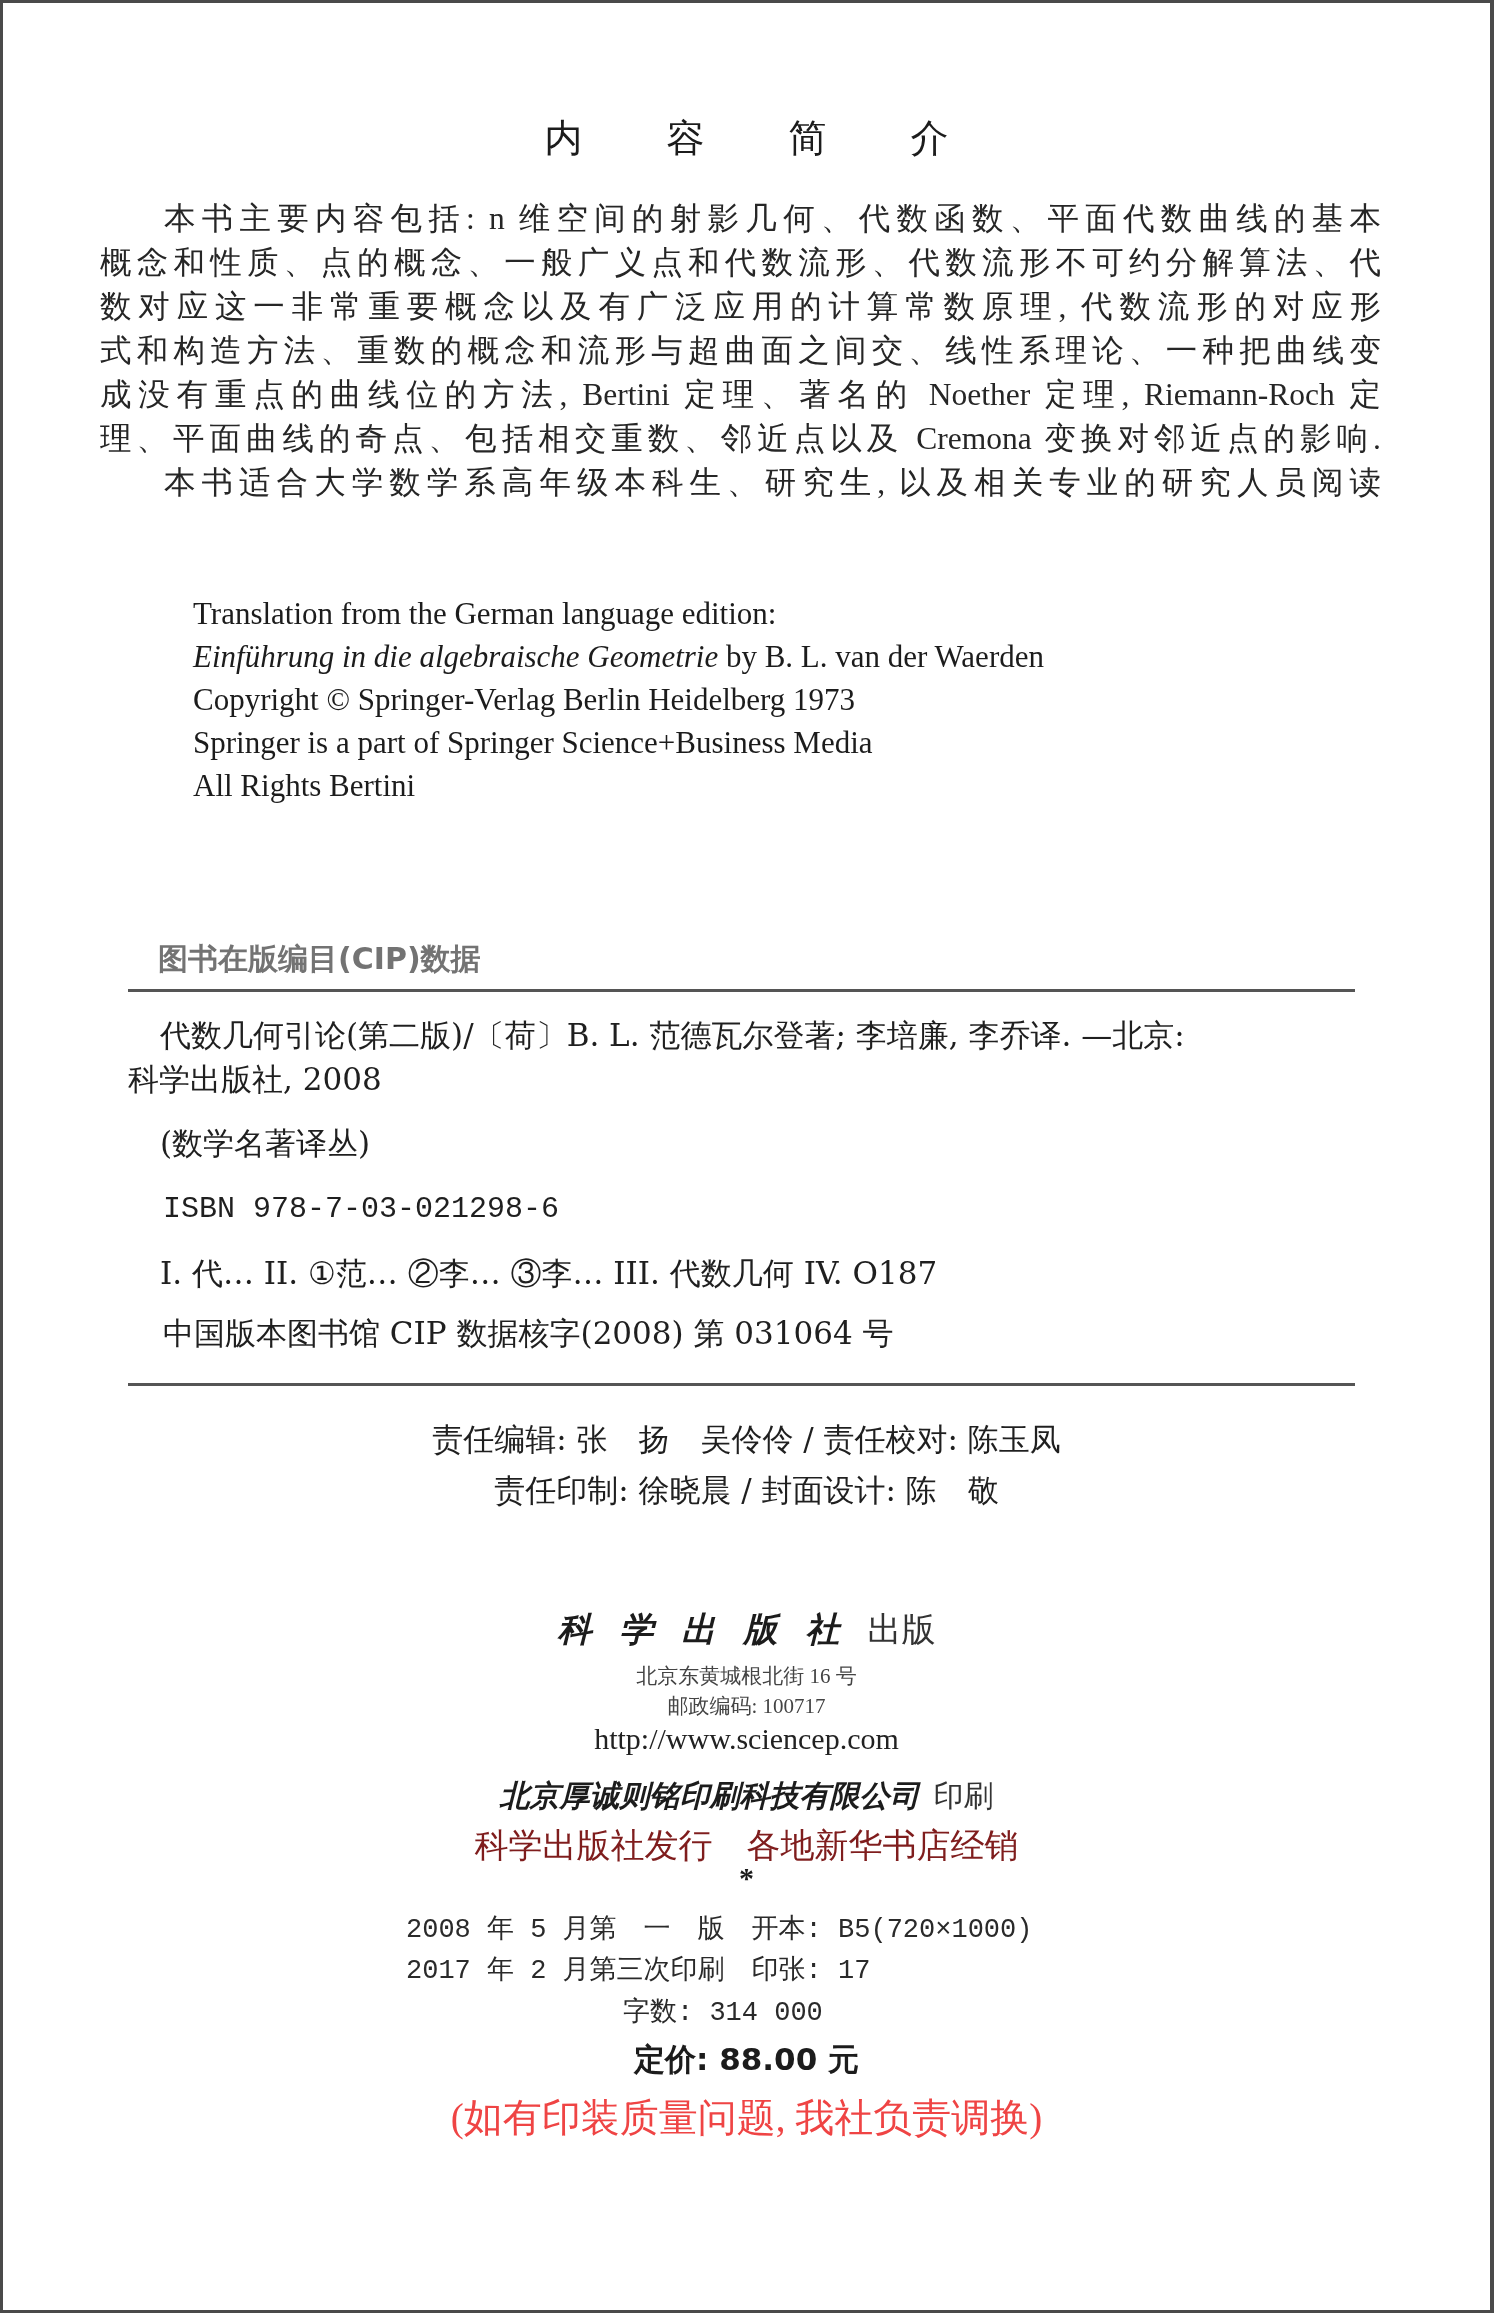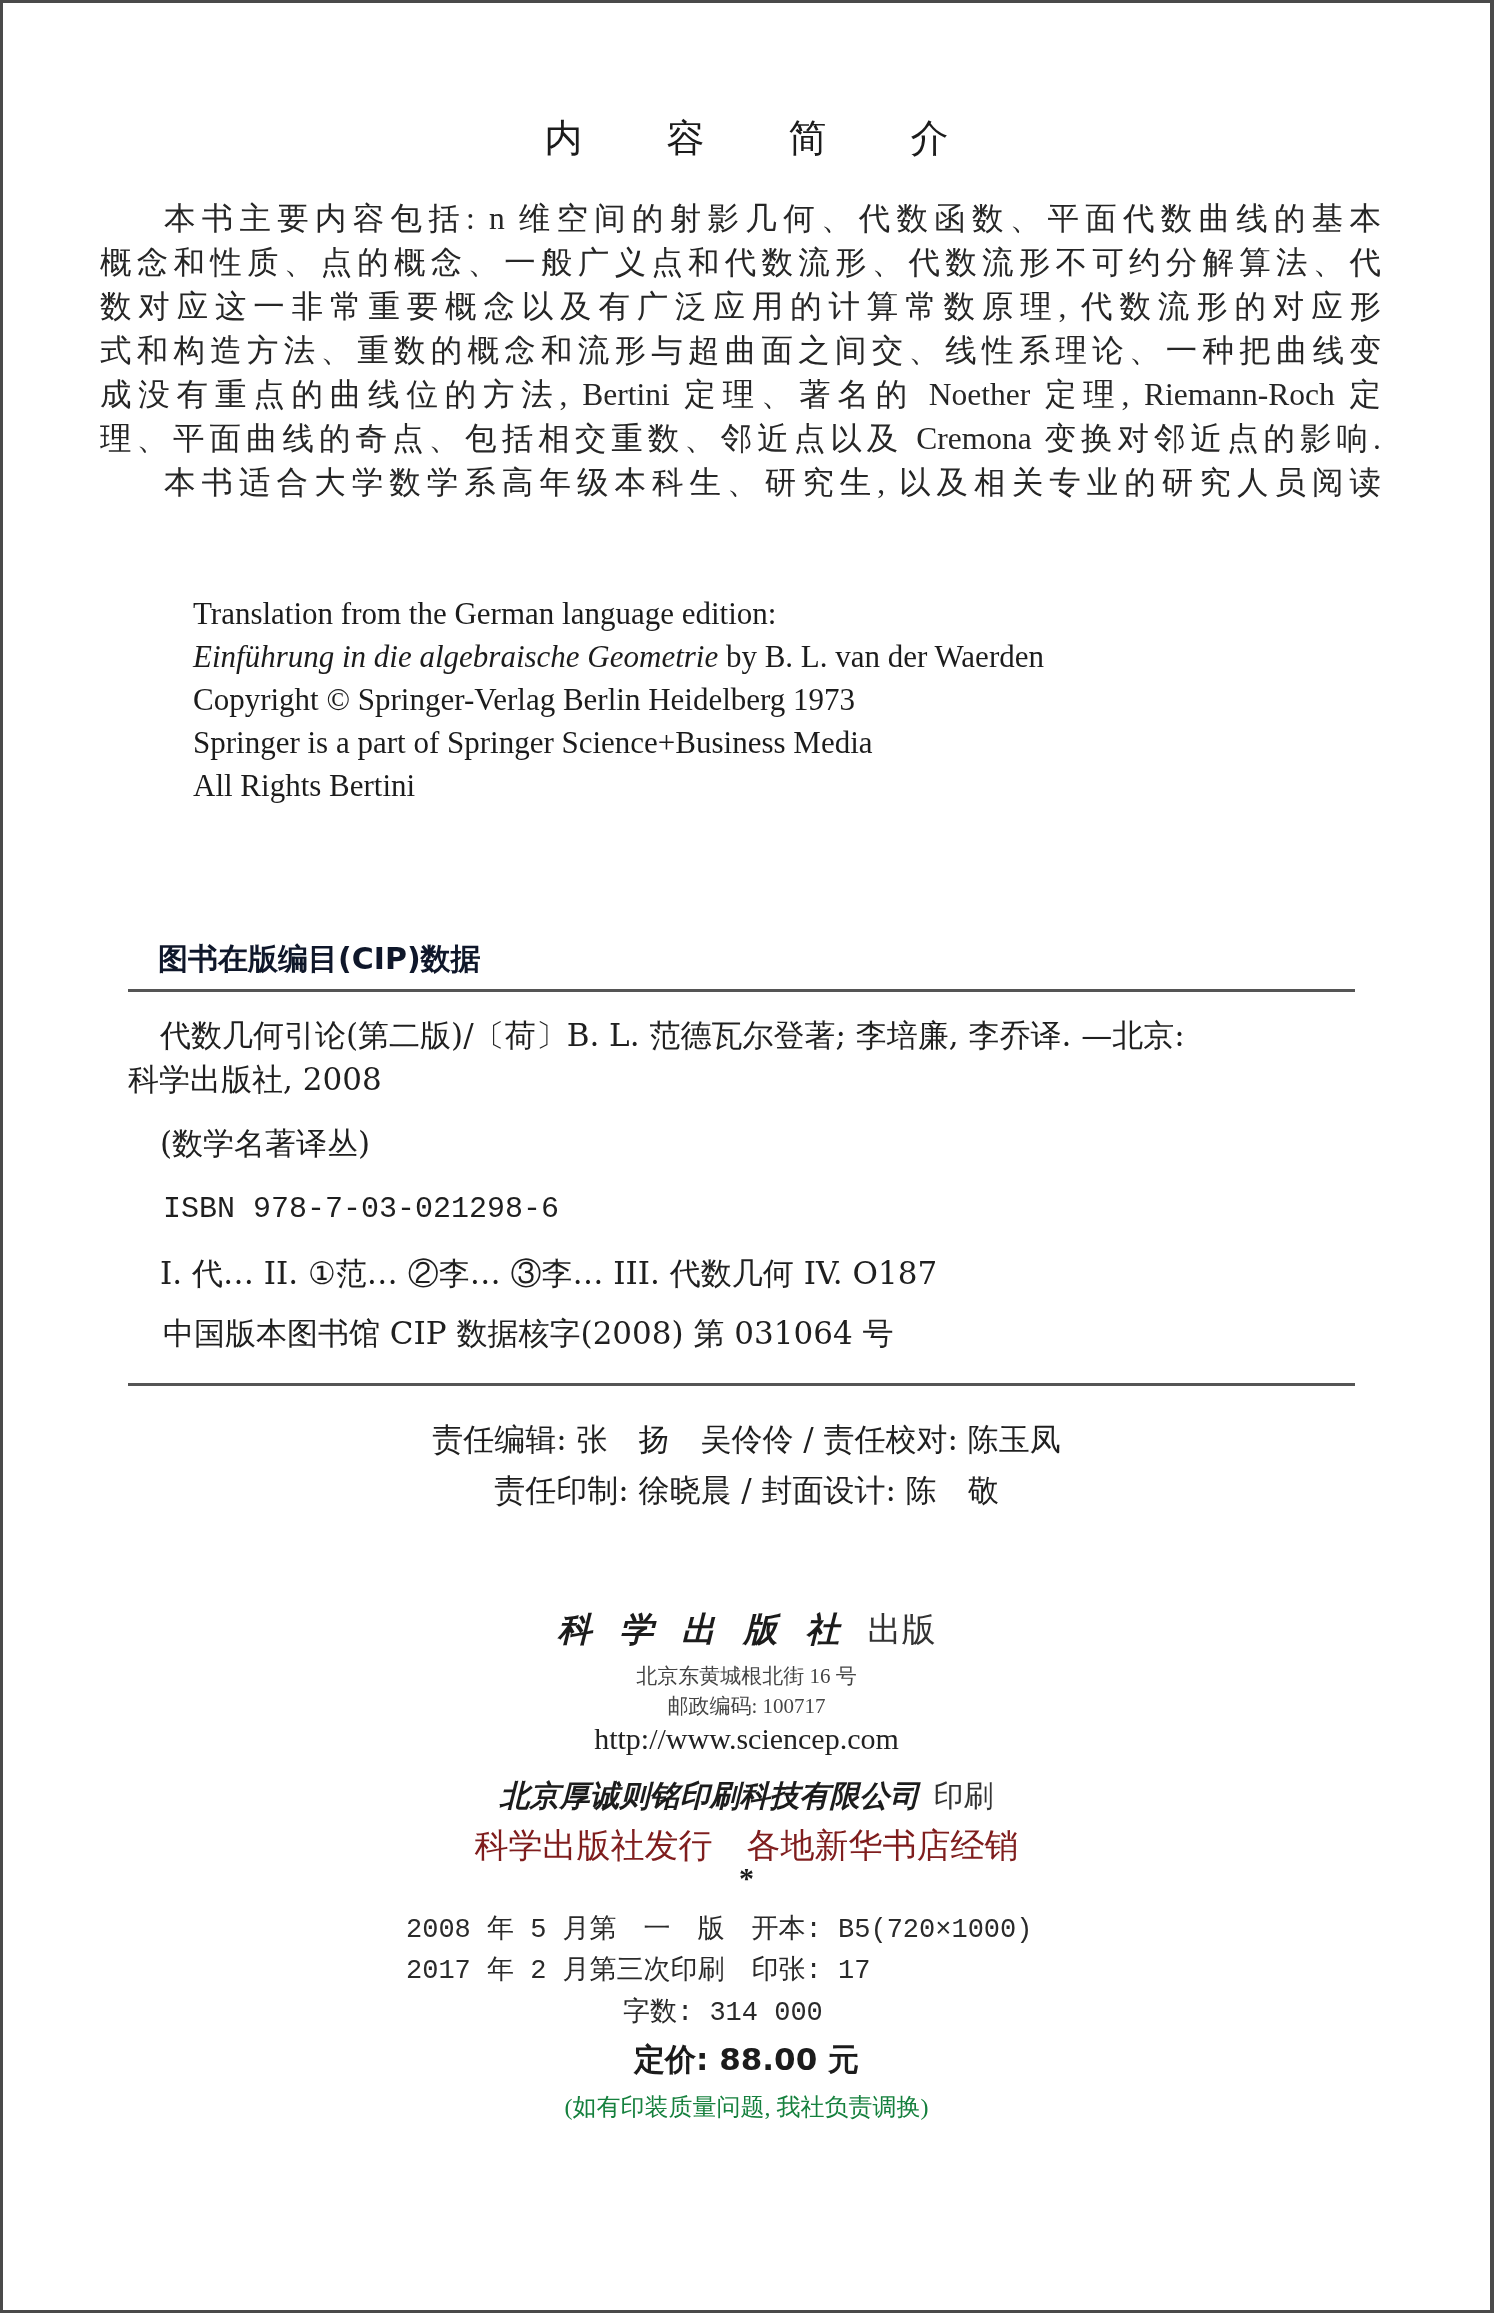"图书在版编目(CIP)数据" .cip-head { color: #0f172a -> #737373 }
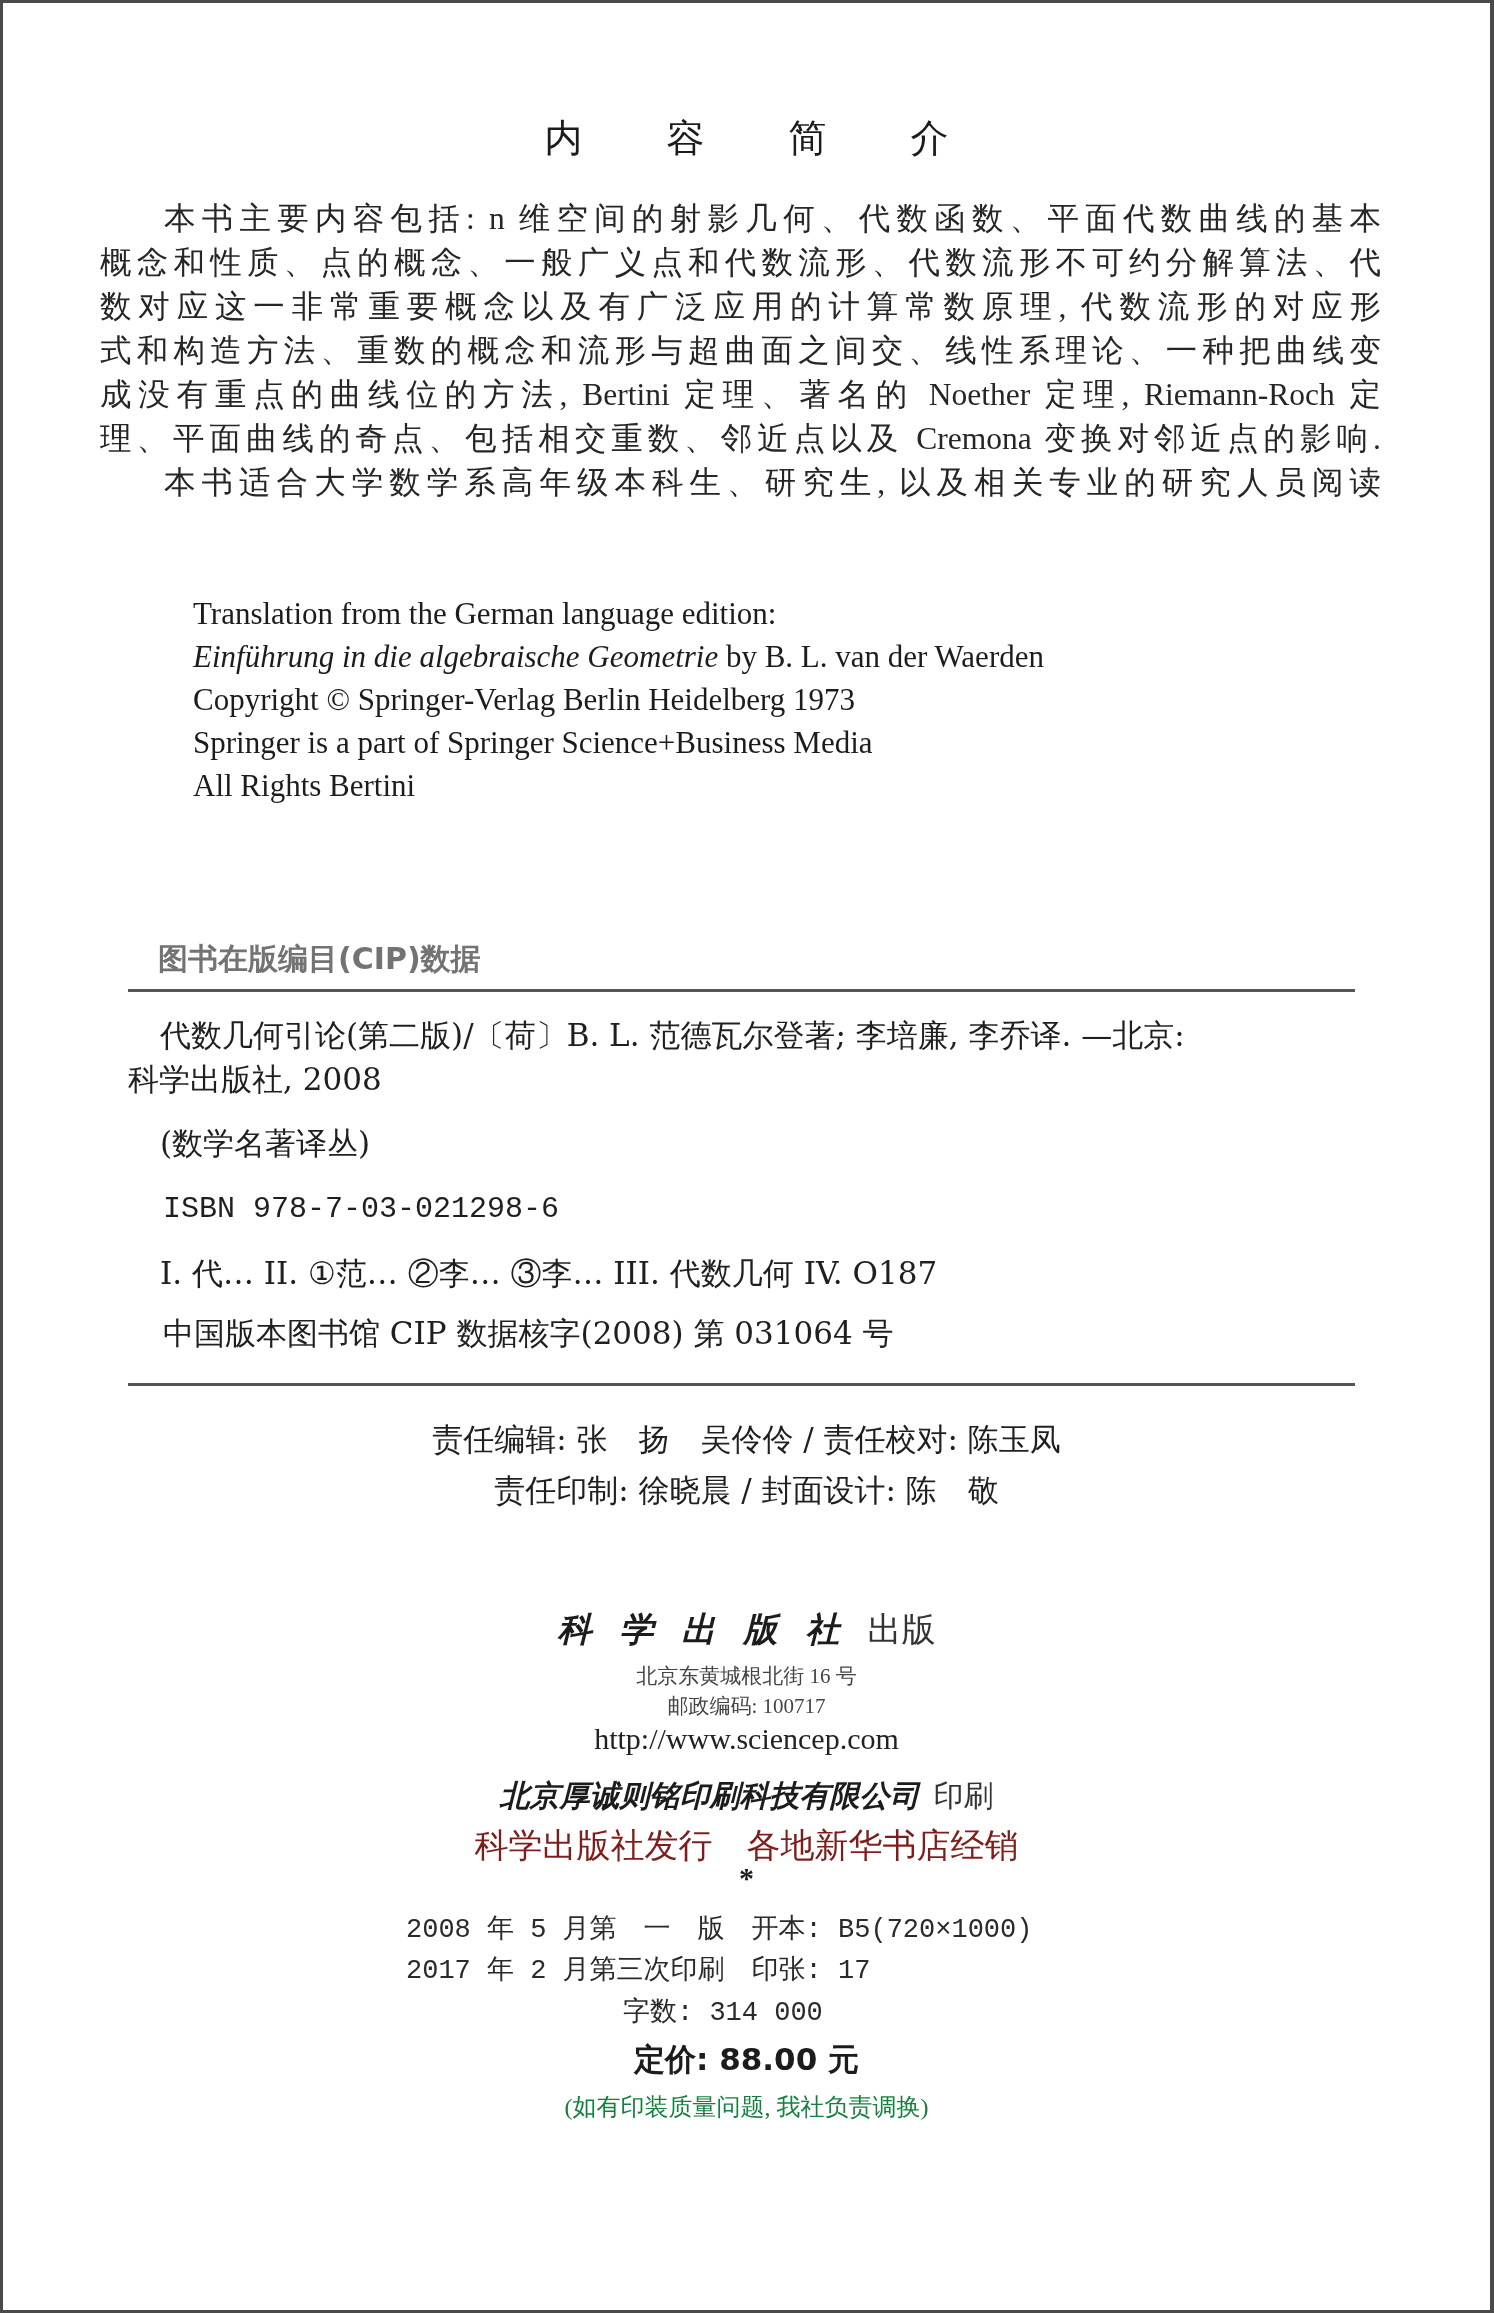"(如有印装质量问题, 我社负责调换)" .notice { color: #15803d -> #ef4444; font-size: 24px -> 39px }
